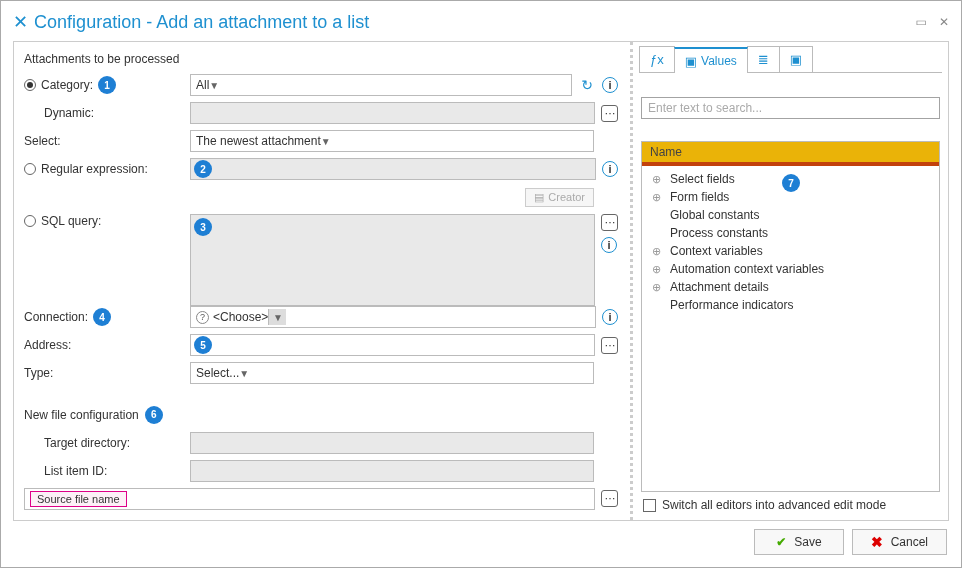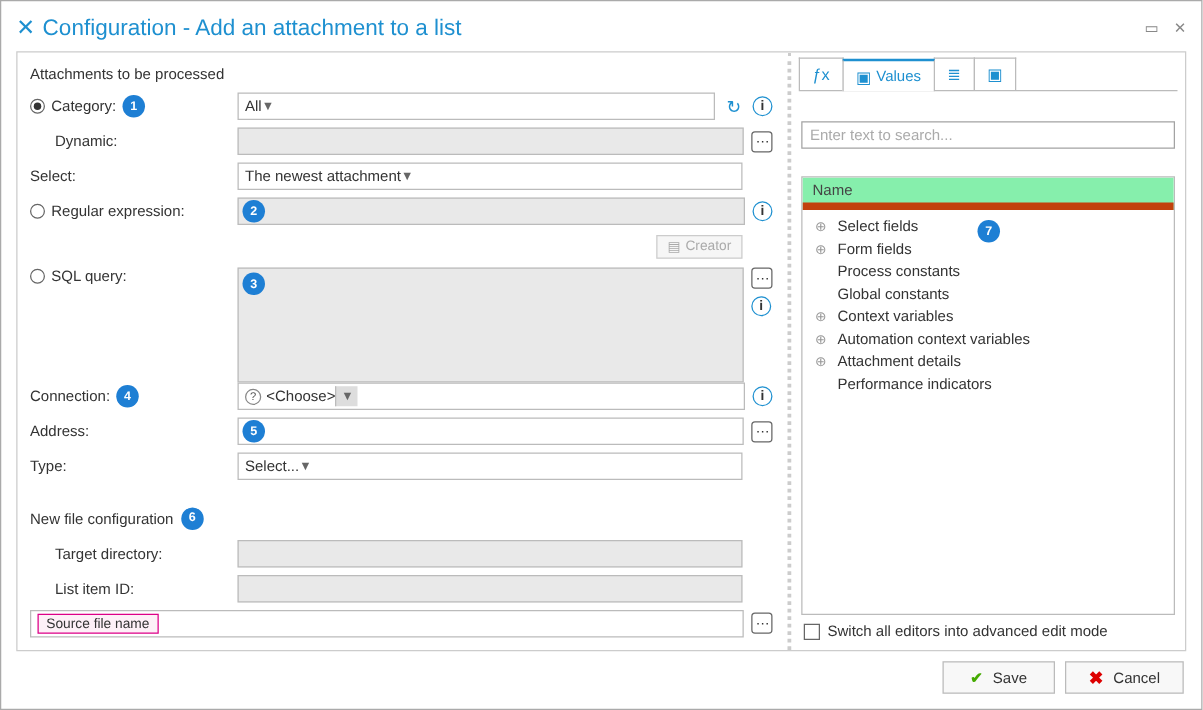"Name" .tree-head { background: #86efac -> #eab308; border-bottom: 6px solid #c2410c -> 4px solid #c2410c }
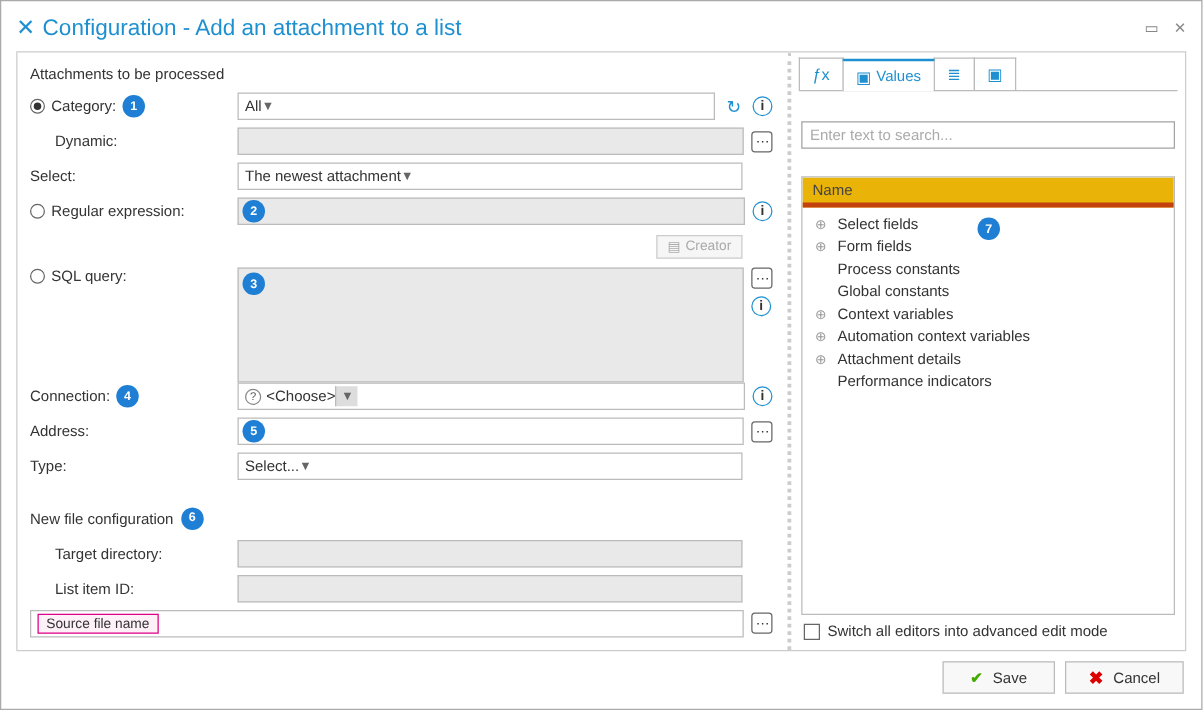"Process constants" div.tree-item { order: before "Global constants" -> after "Global constants" }
